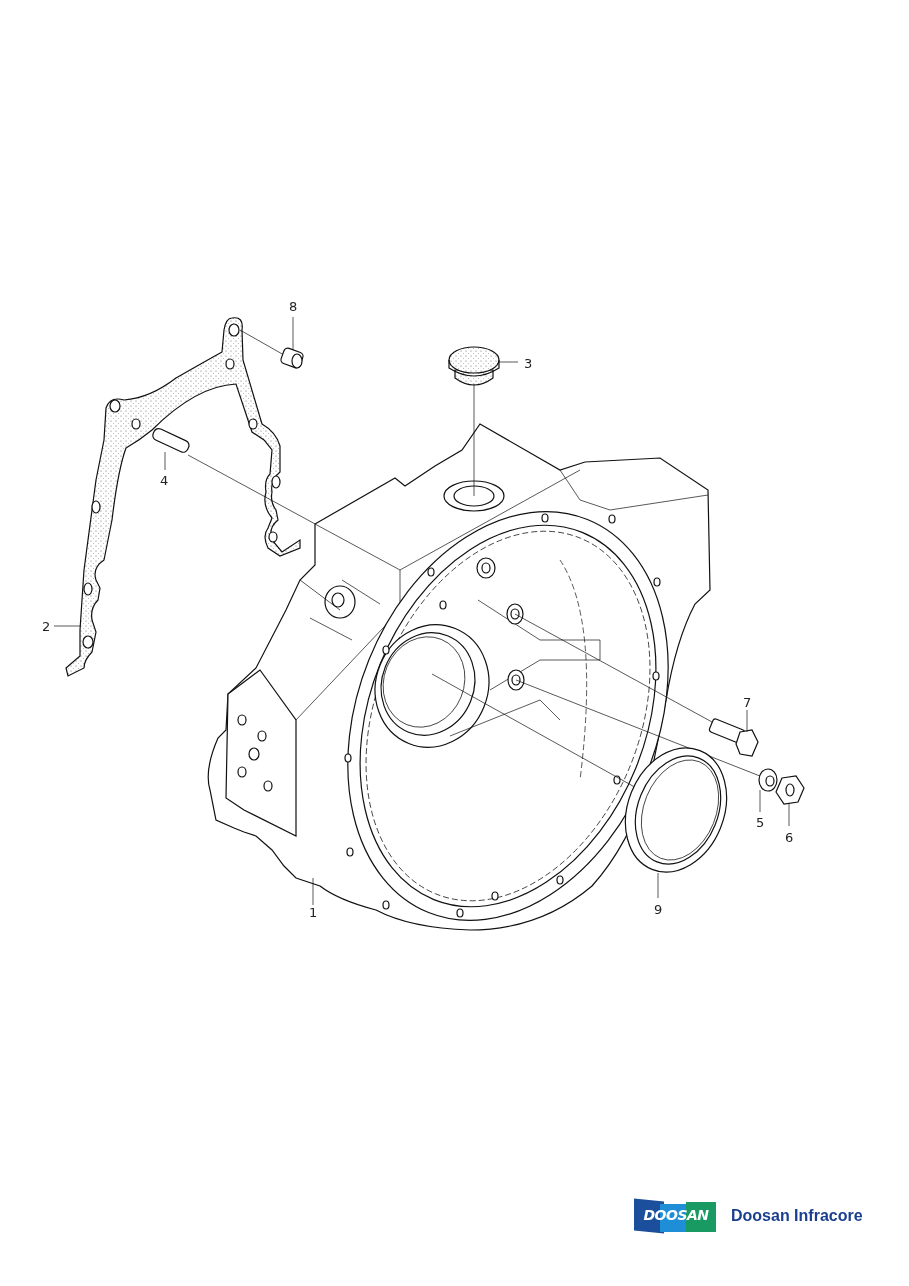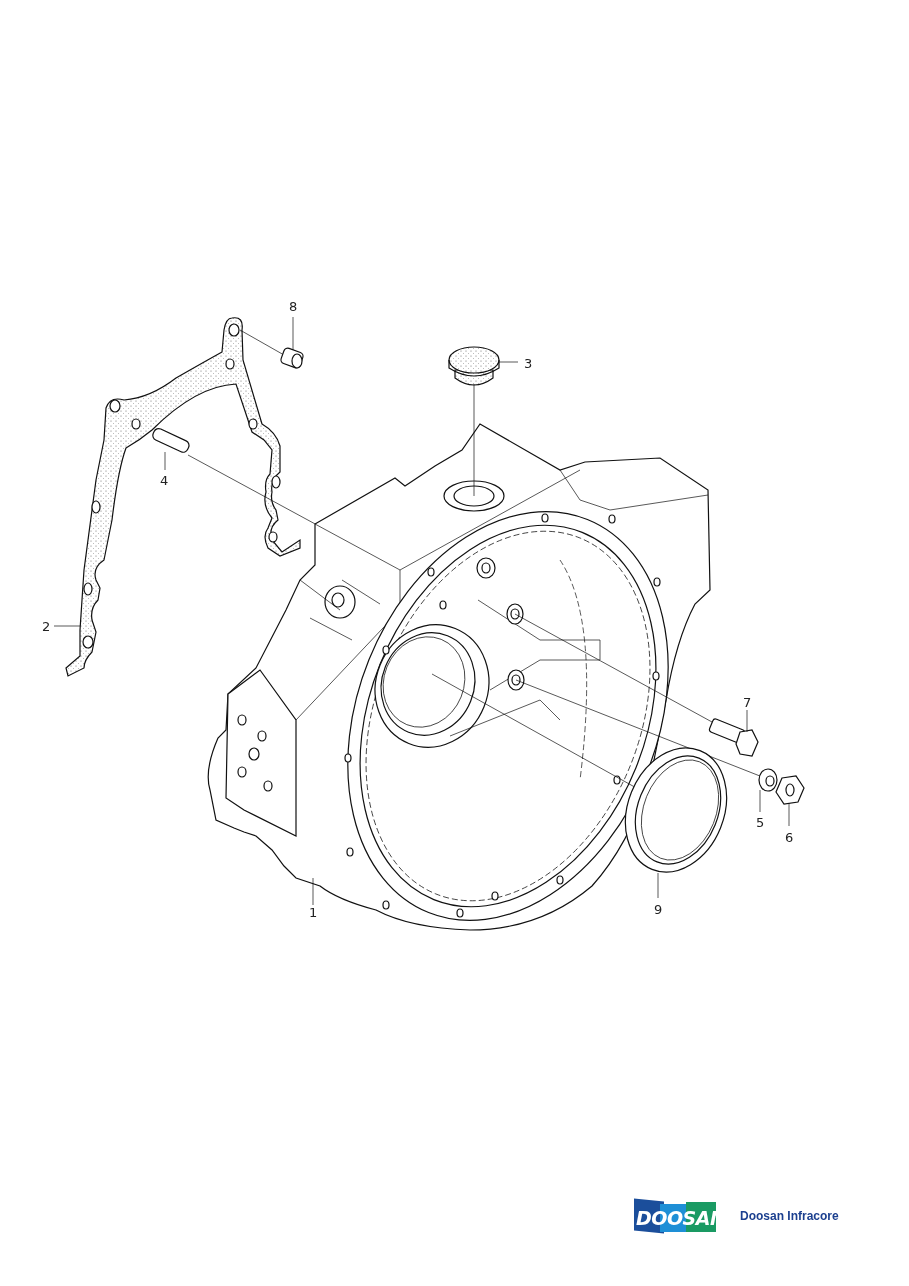"DOOSAN" .logo-word { font-size: 19px -> 14px }
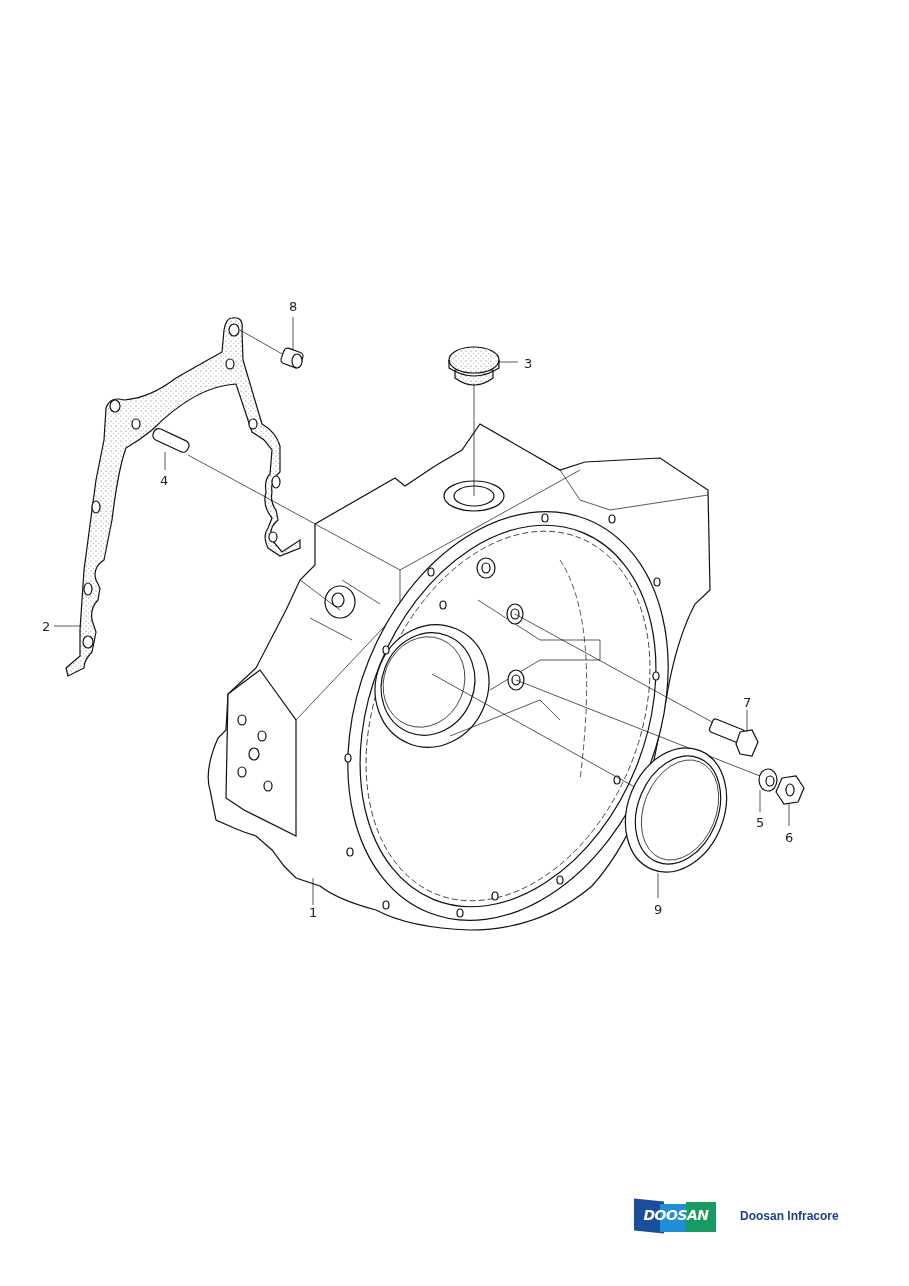"Doosan Infracore" .logo-company { font-size: 12px -> 16px; margin-left: 24px -> 15px }
